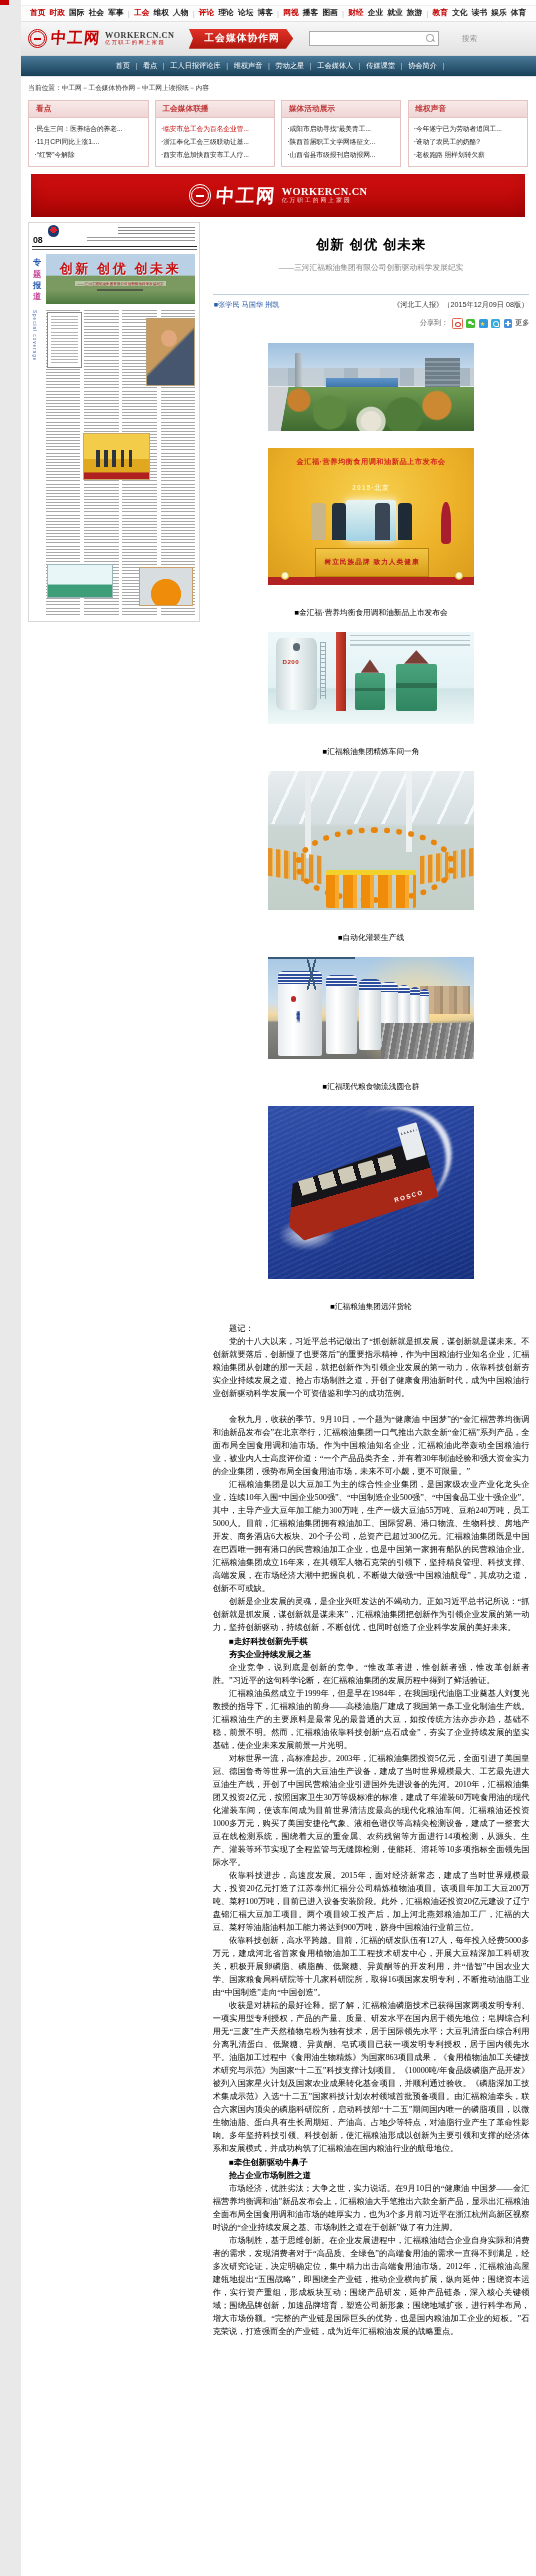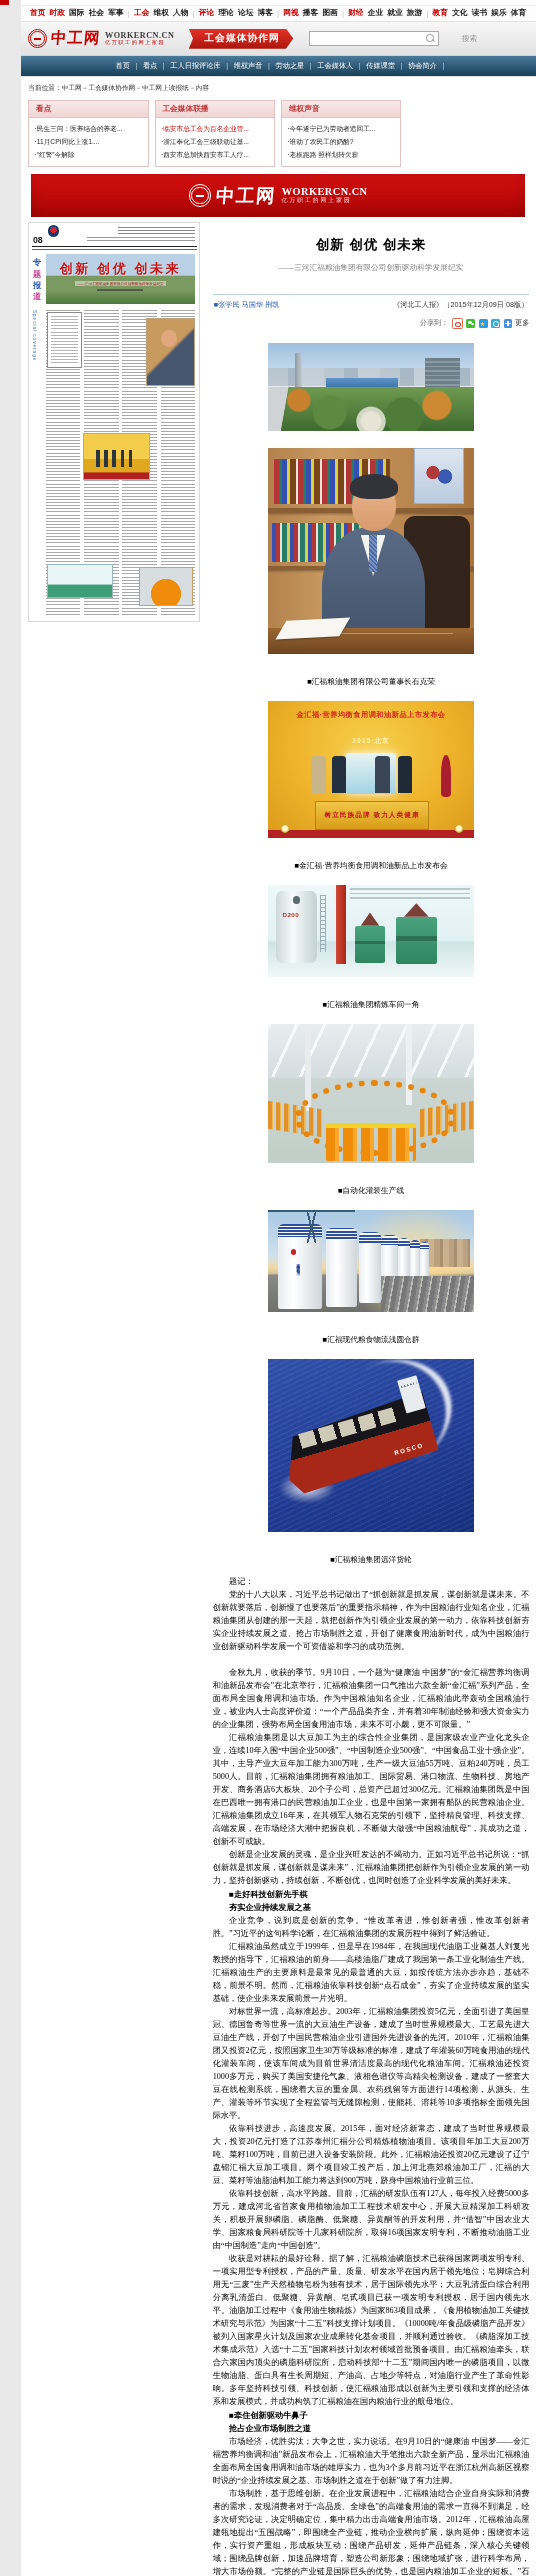"媒体活动展示" div.nbox { html: none -> <div> <div>媒体活动展示</div> <ul> <li>·咸阳市启动寻找“最美青工...</li> <li>·陕西首届职工文学网络征文...</li> <li>·山西省县市级报刊启动报网...</li> </ul> </div> }
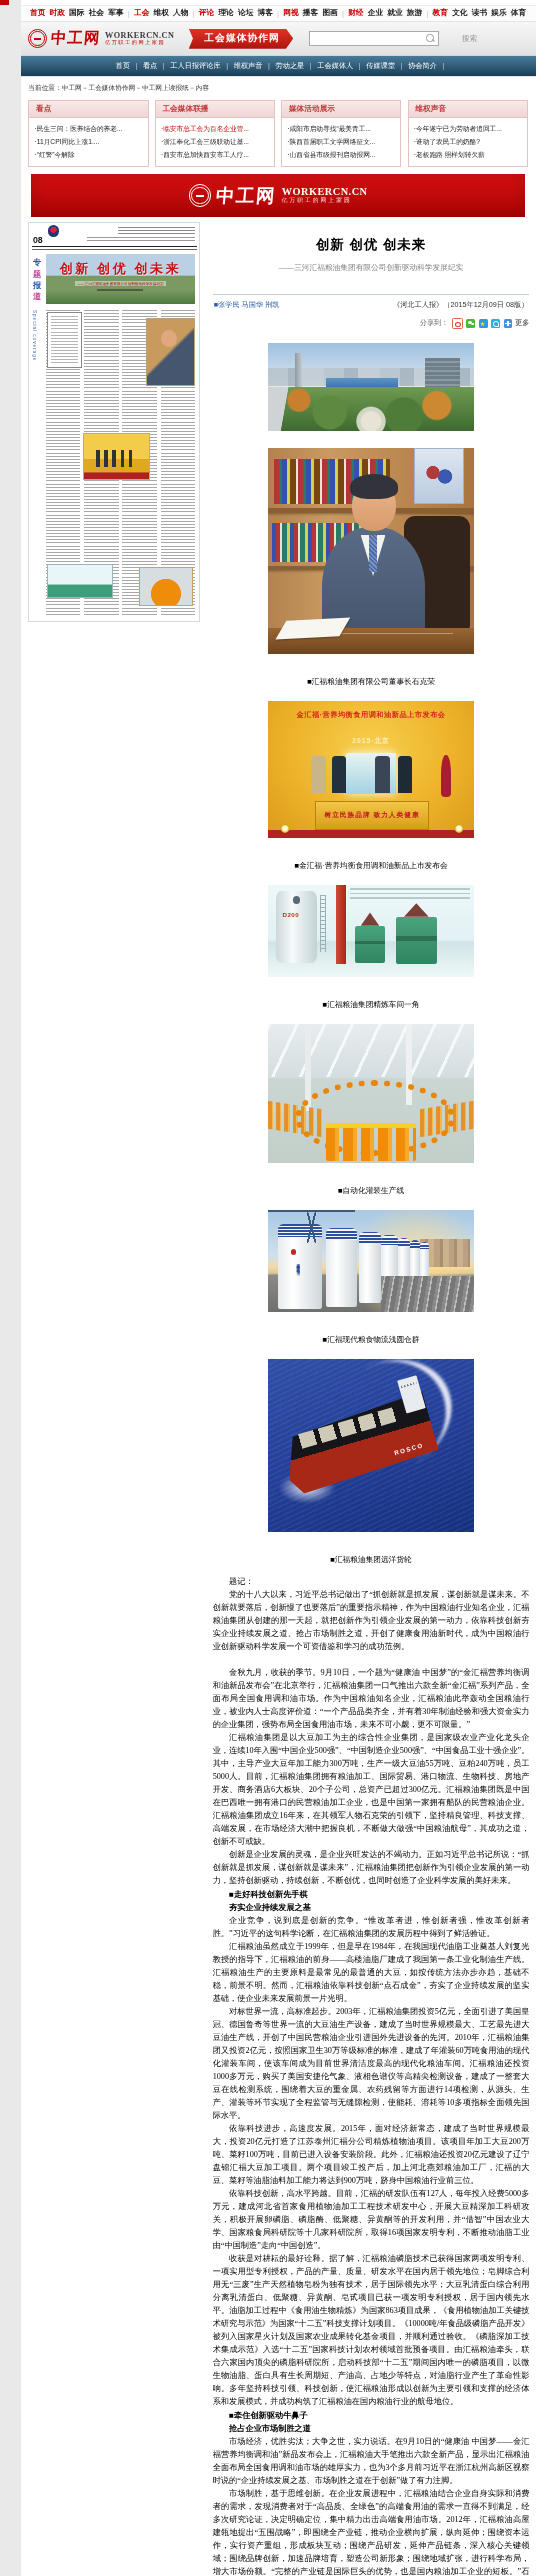"■汇福粮油集团有限公司董事长石克荣" figure.fig { html: <figure> <div> <div></div> <div></div> <div></div> <div></div> <div></div> <div></div> <div></div> <div></div> <div></div> <div></div> <div></div> <div></div> <div></div> </div> <figcaption>■汇福粮油集团有限公司董事长石克荣</figcaption> </figure> -> none }
